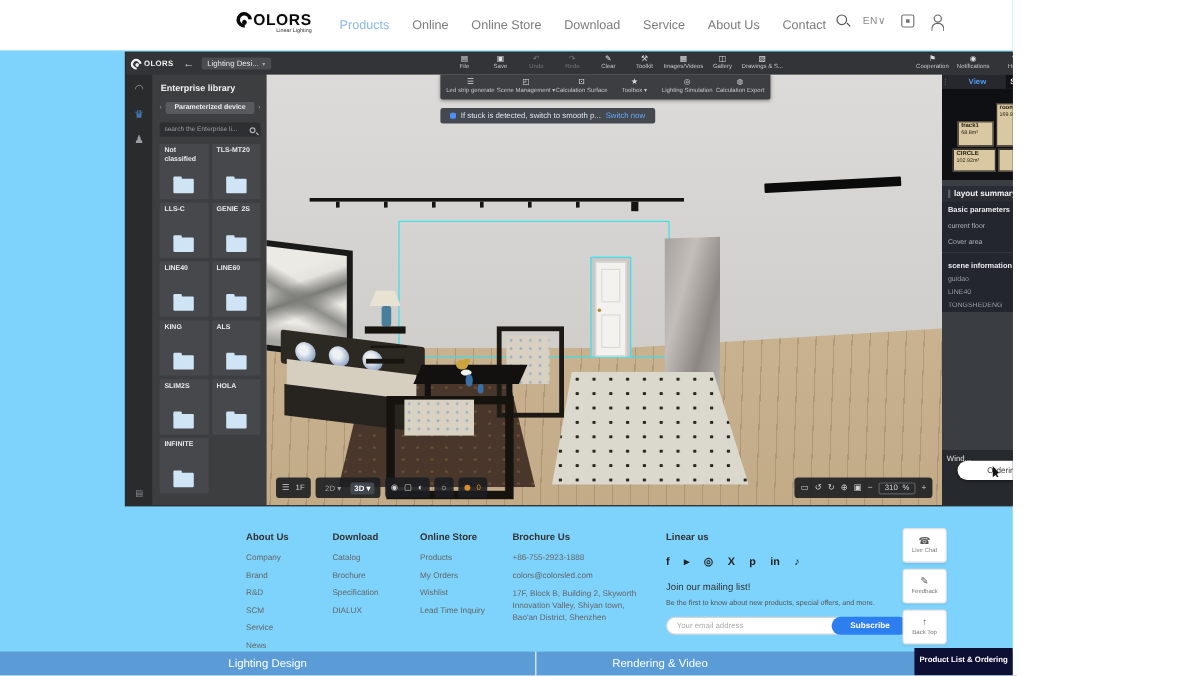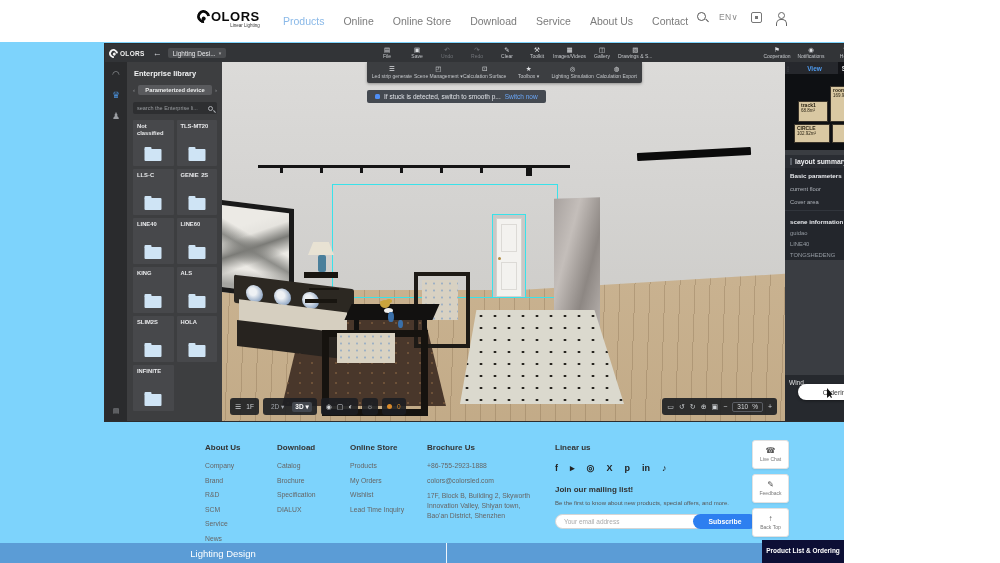"Join our mailing list!" .mail-title { font-weight: 700 -> 400 }
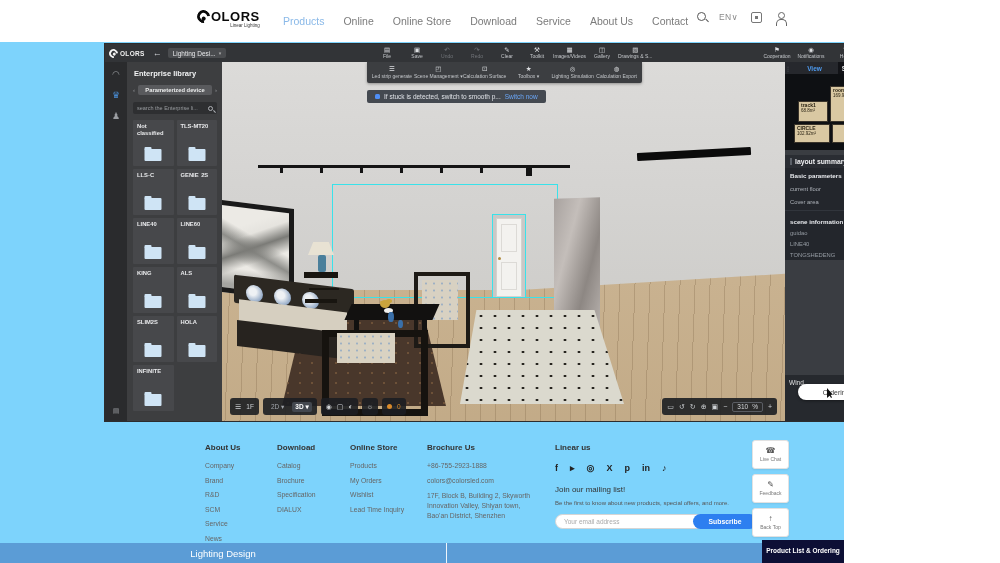"Rendering & Video" div.bseg { html: none -> <div>Rendering &amp; Video</div> }
